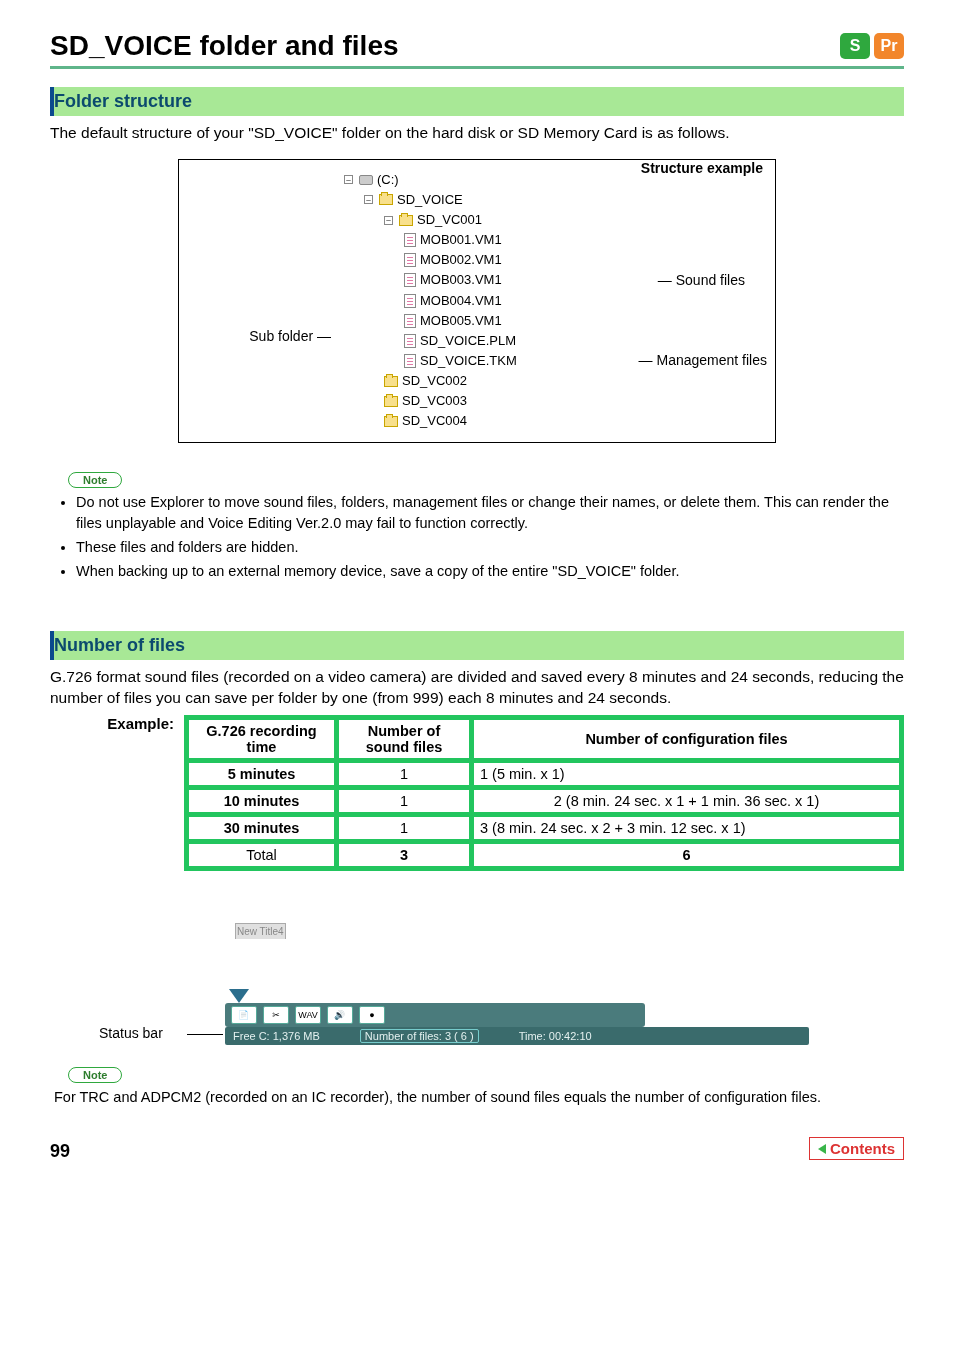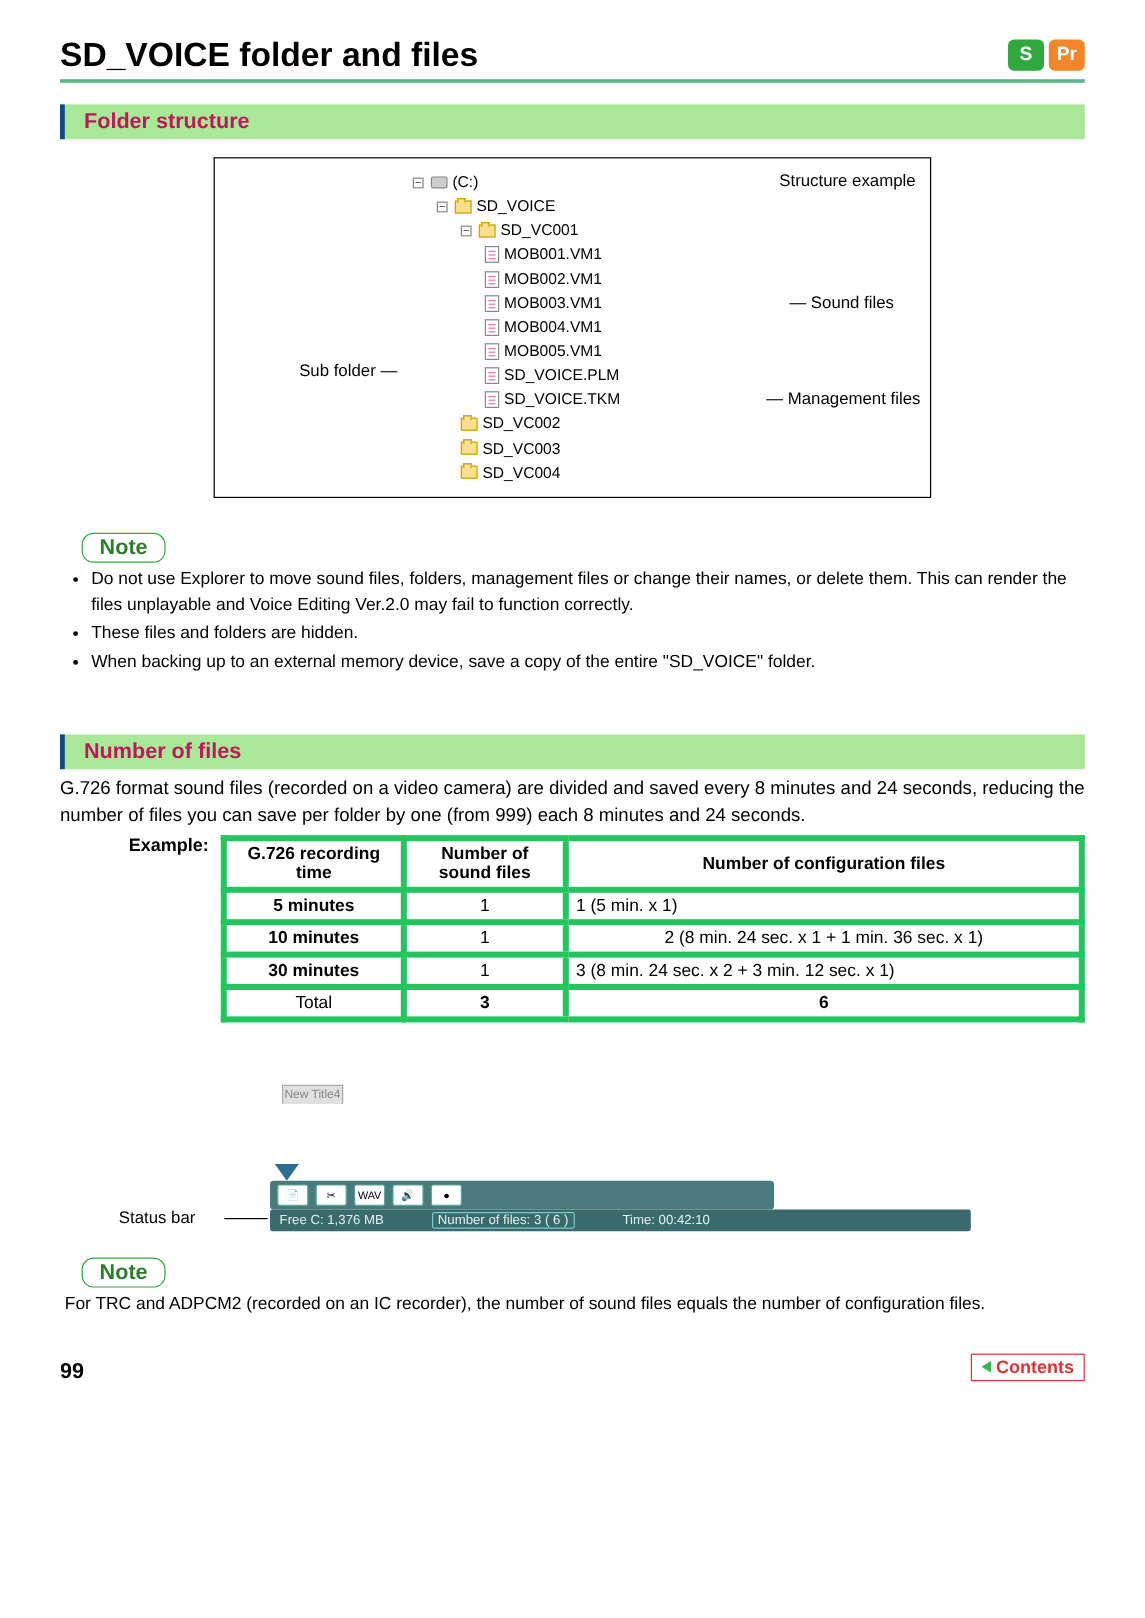"Folder structure" .subtitle { color: #be185d -> #0c4a6e; padding: 4px 16px -> 4px 0 }
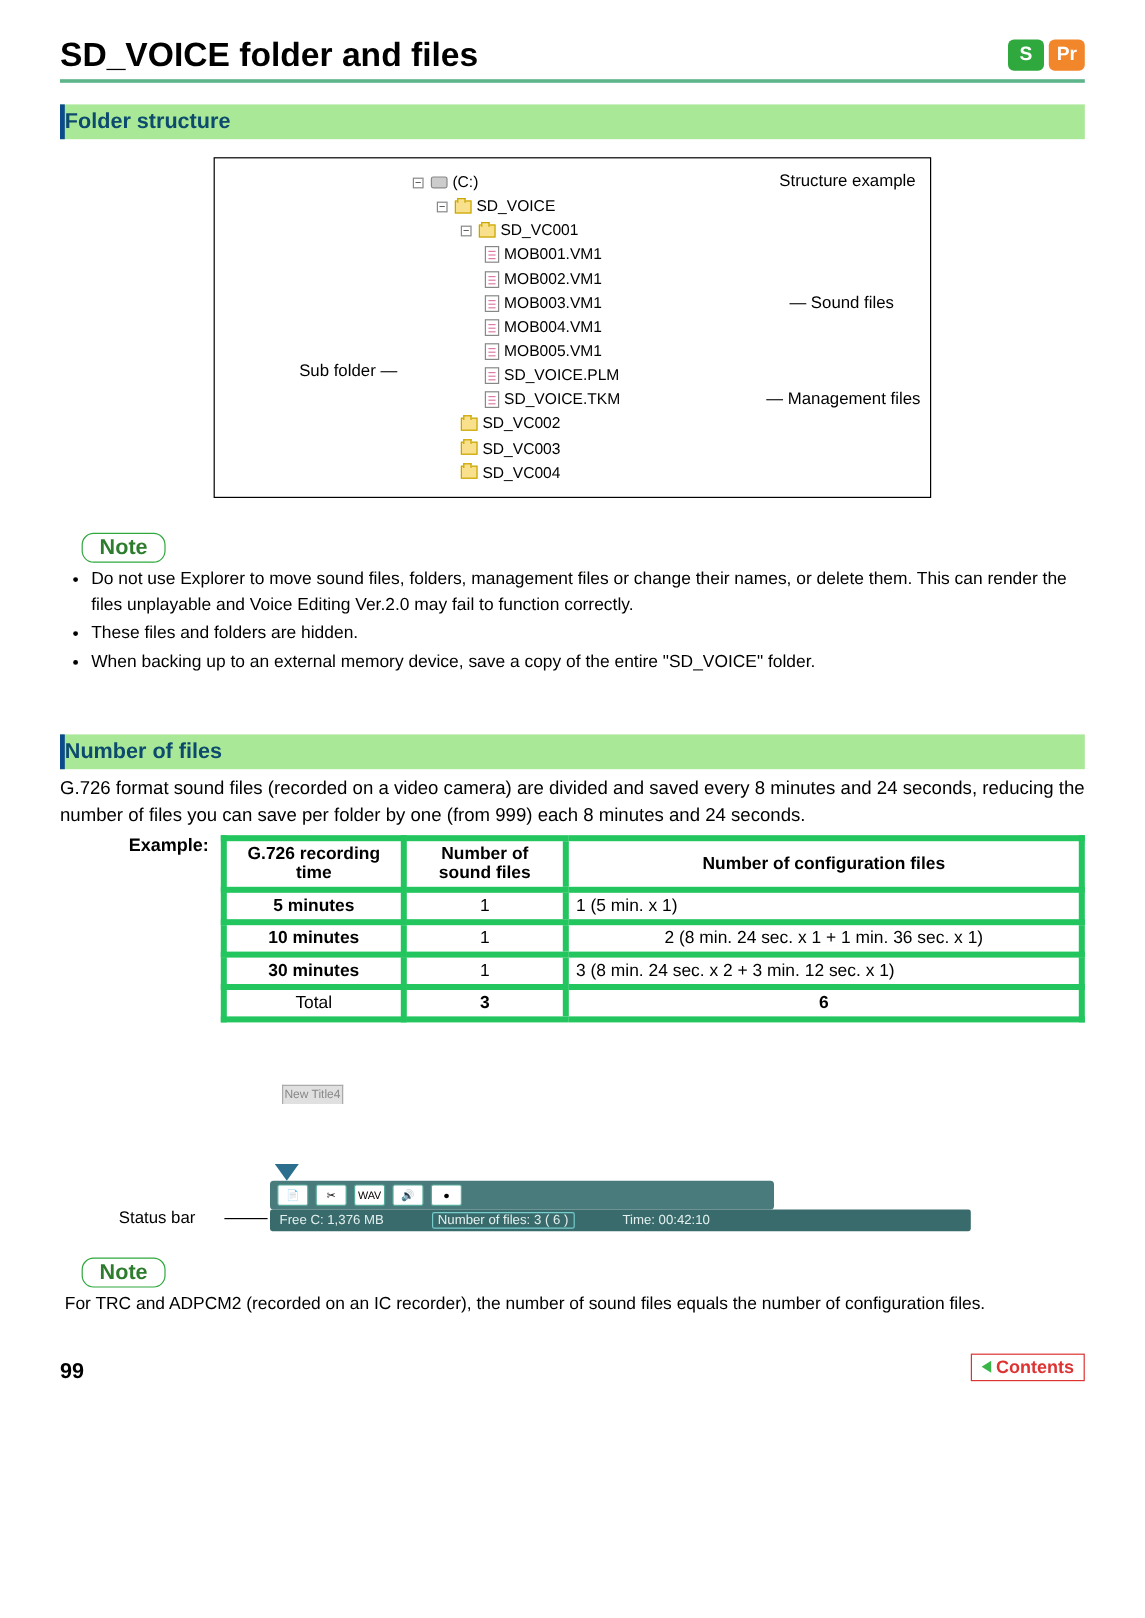"The default structure of your" div.body-text { html: none -> <div>The default structure of your "SD_VOICE" folder on the hard disk or SD Memory Card is as follows.</div> }
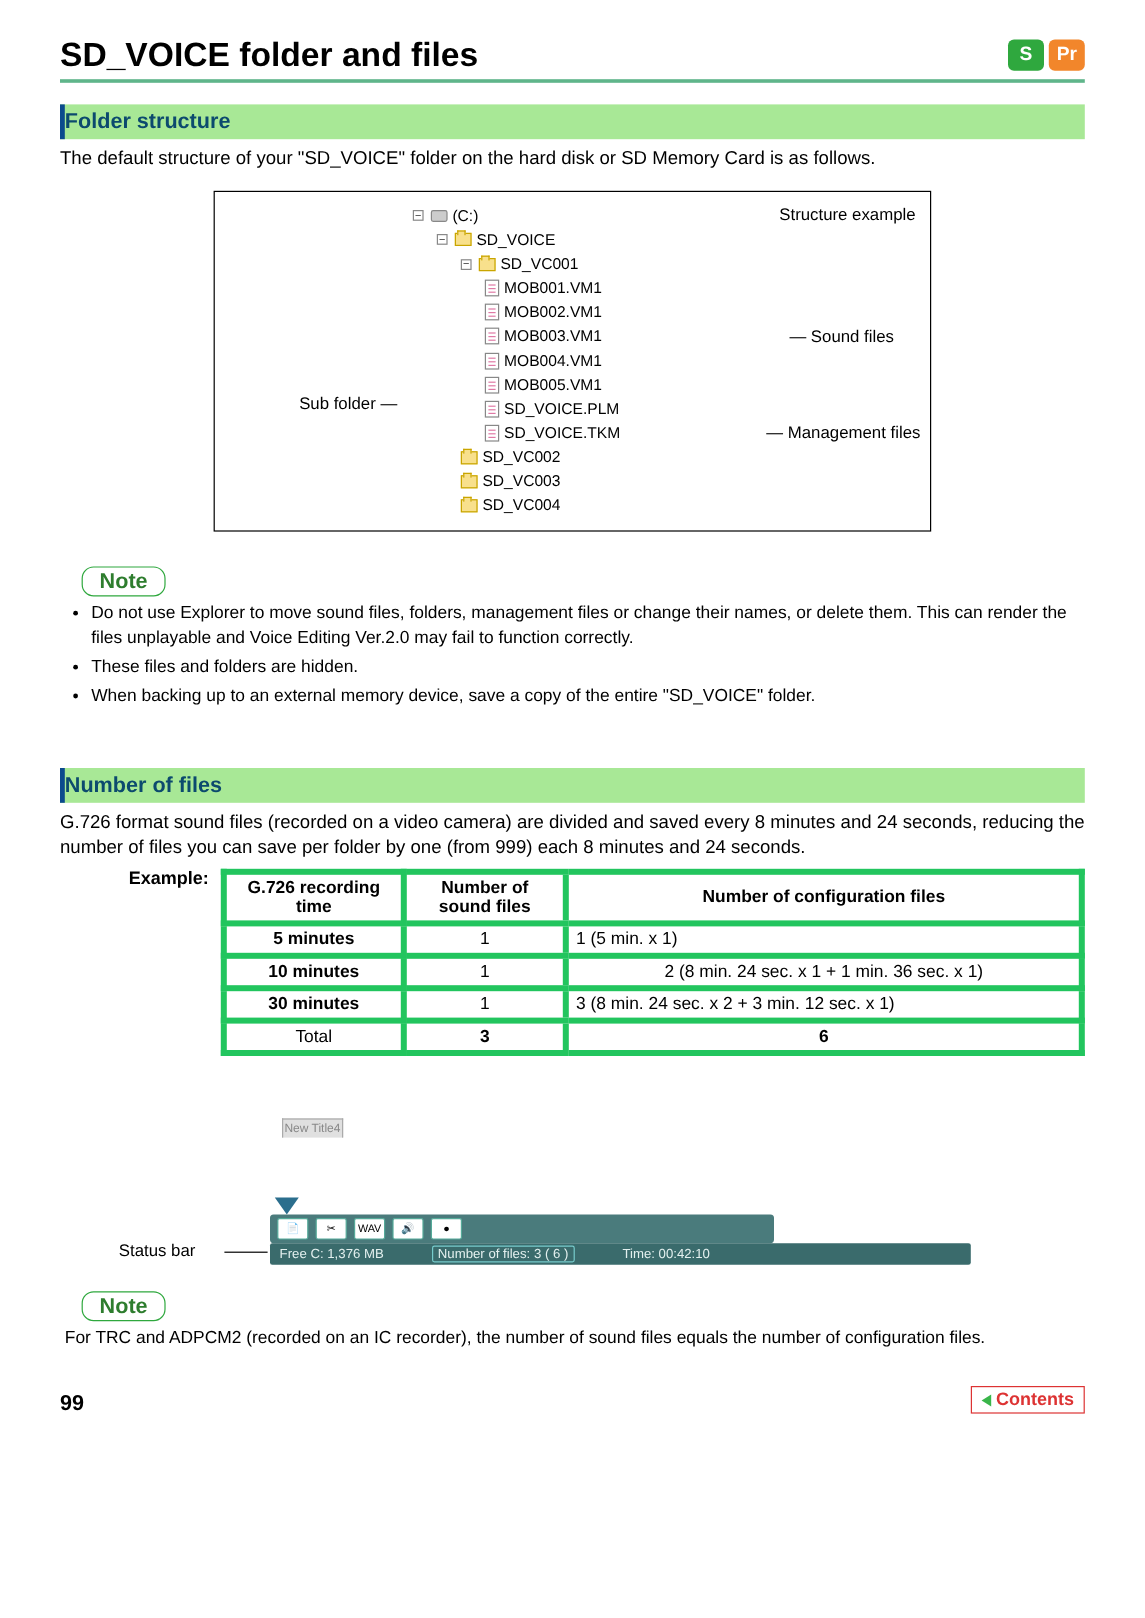"Structure example" .tree-label-right { font-weight: none -> bold; top: 10px -> 0 }
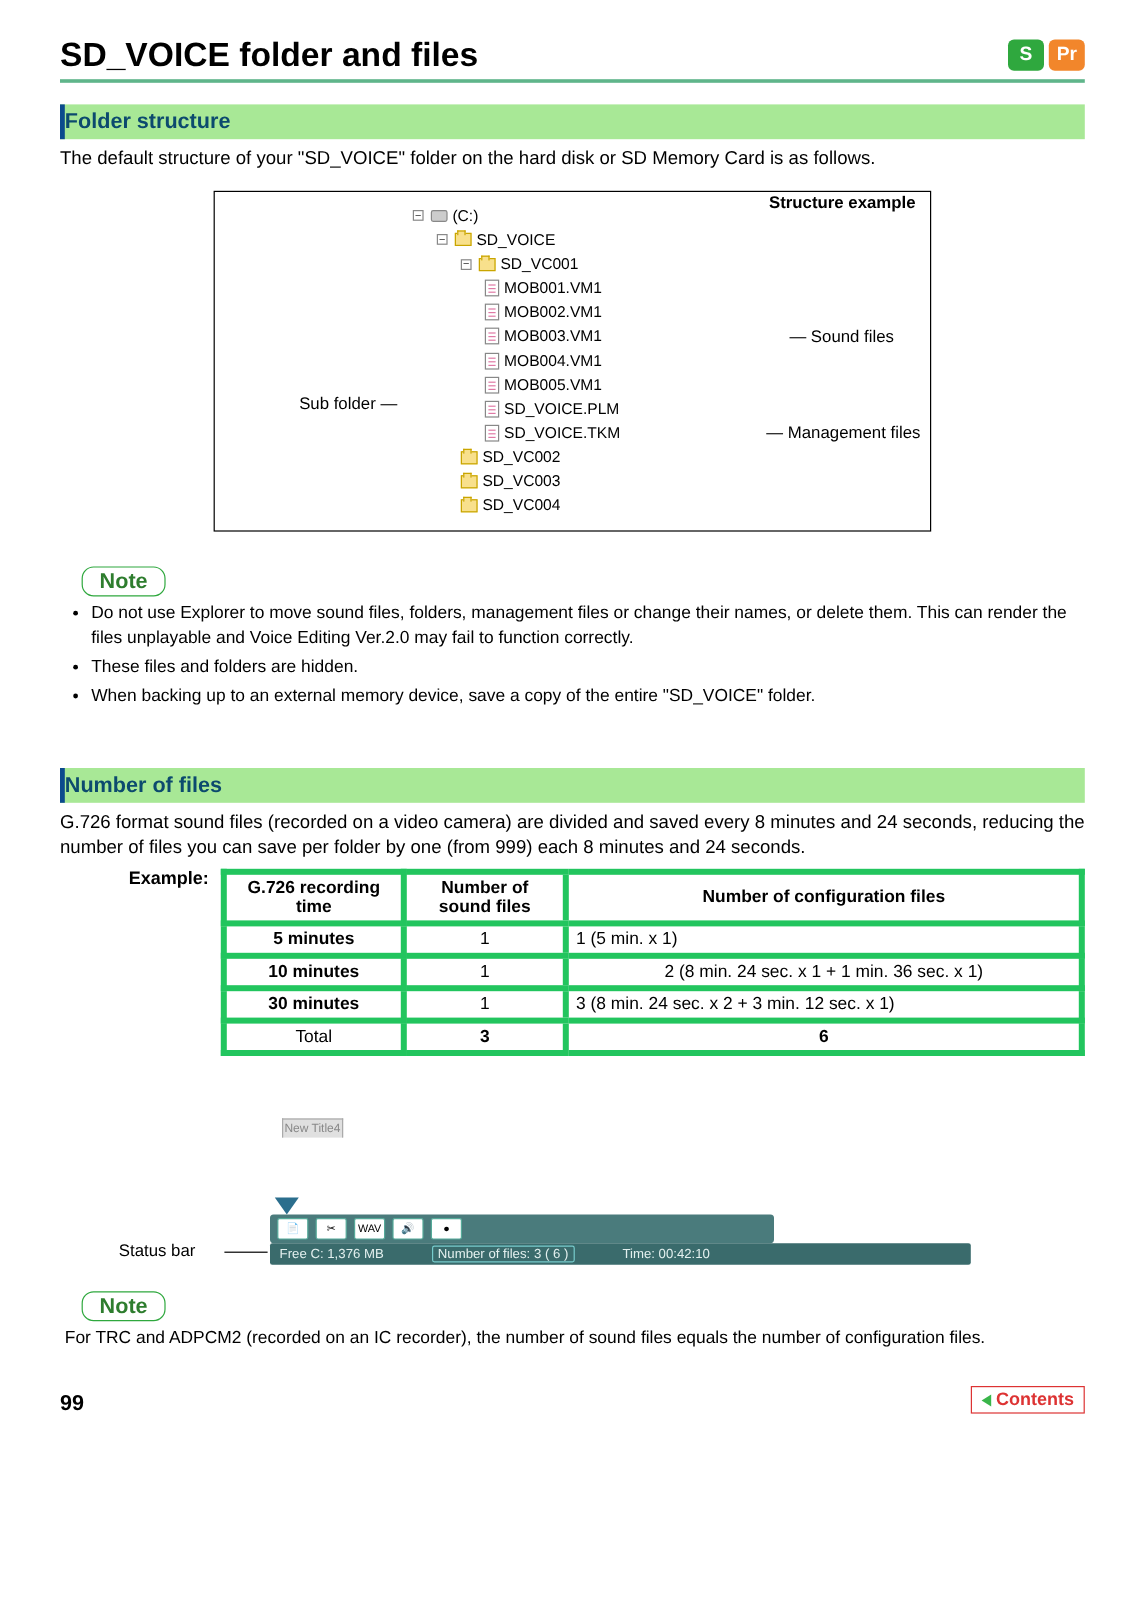"Note" .note-pill { font-size: 18px -> 11px }
